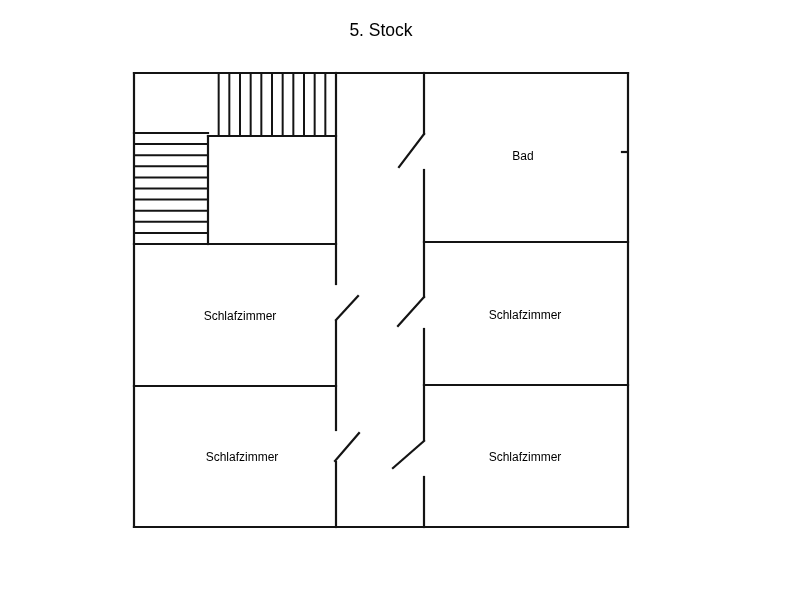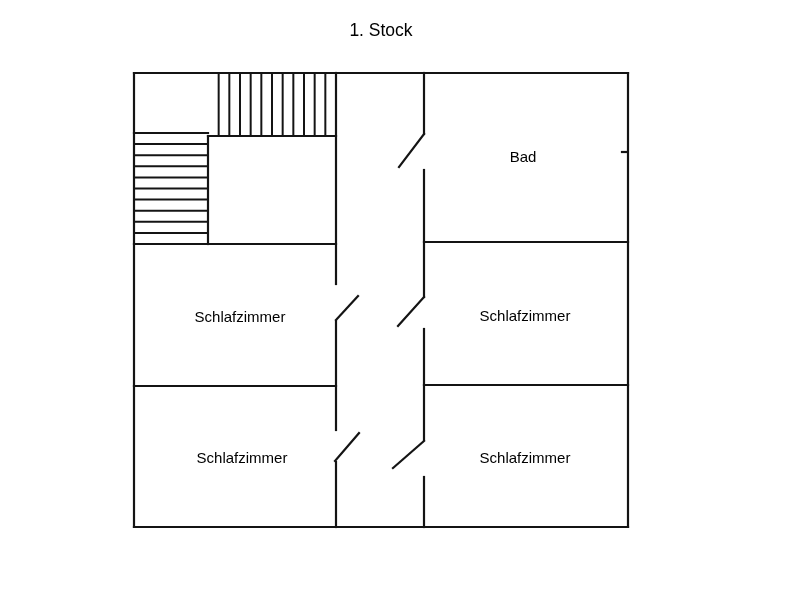"1. Stock" div { text: 1 -> 5 }
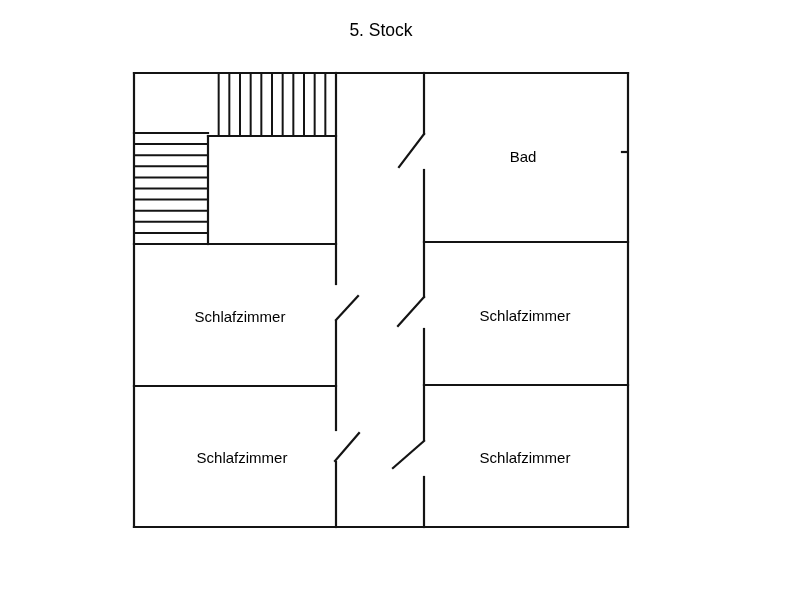"Bad" .room-label { font-size: 15px -> 12px }
